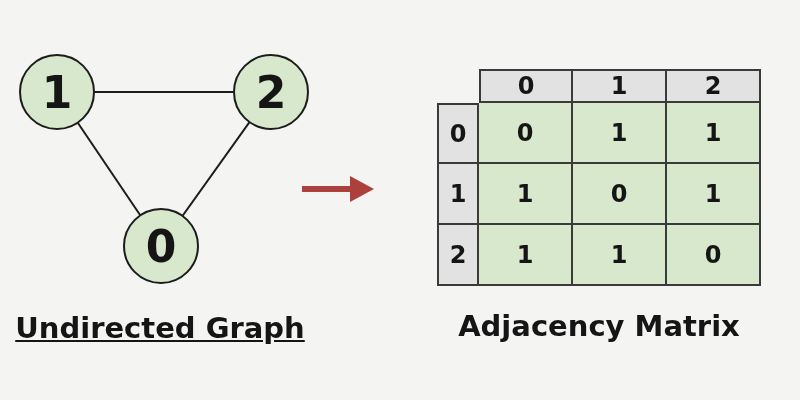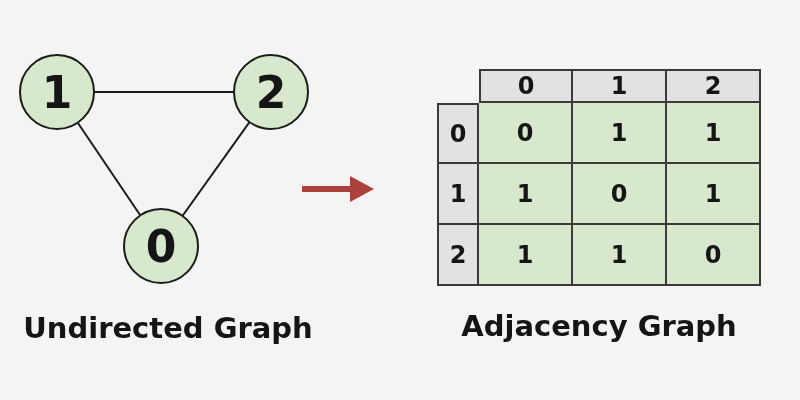"Undirected Graph" .caption-graph { left: 18px -> 10px; text-decoration: none -> underline }
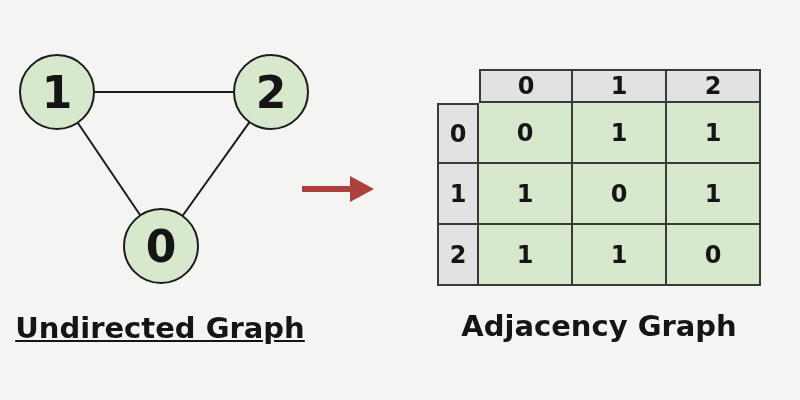"Adjacency Graph" div.caption { text: Graph -> Matrix }
